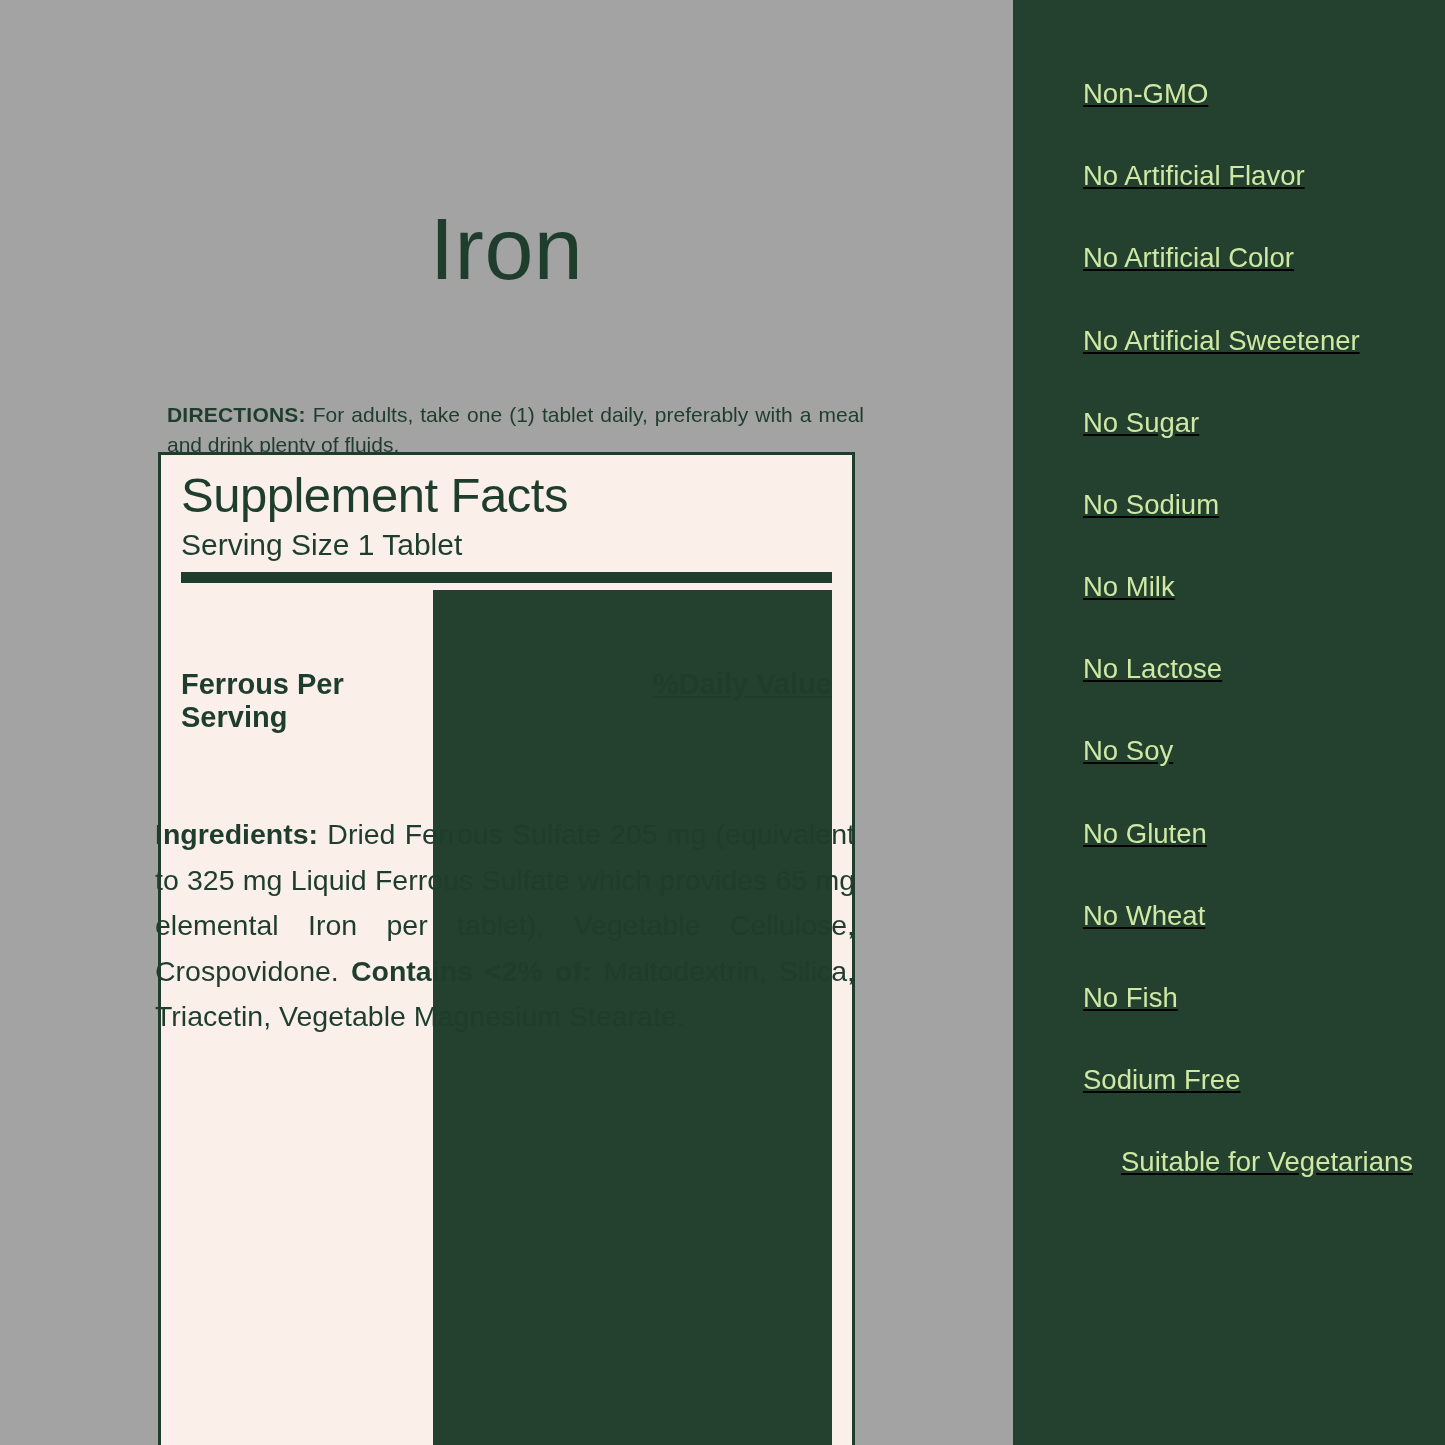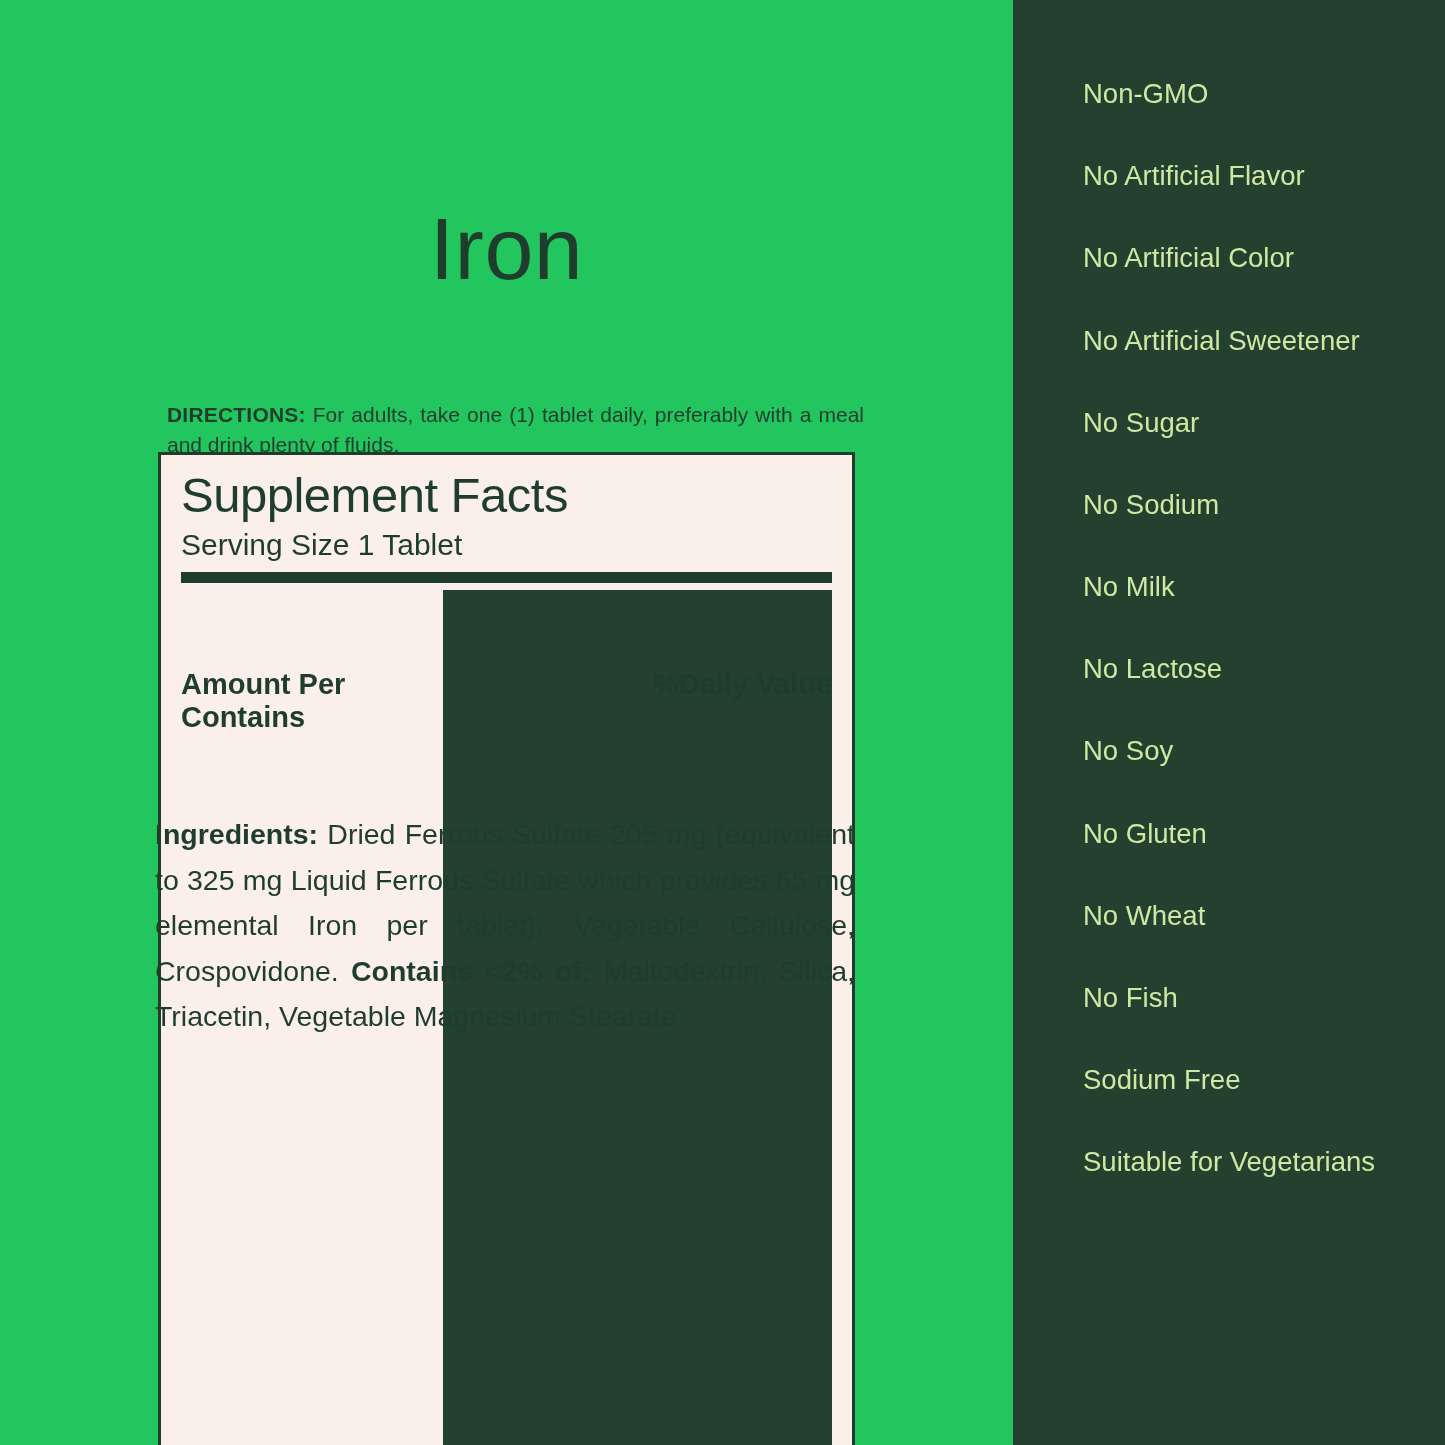"Non-GMO" .right { text-decoration: none -> underline }
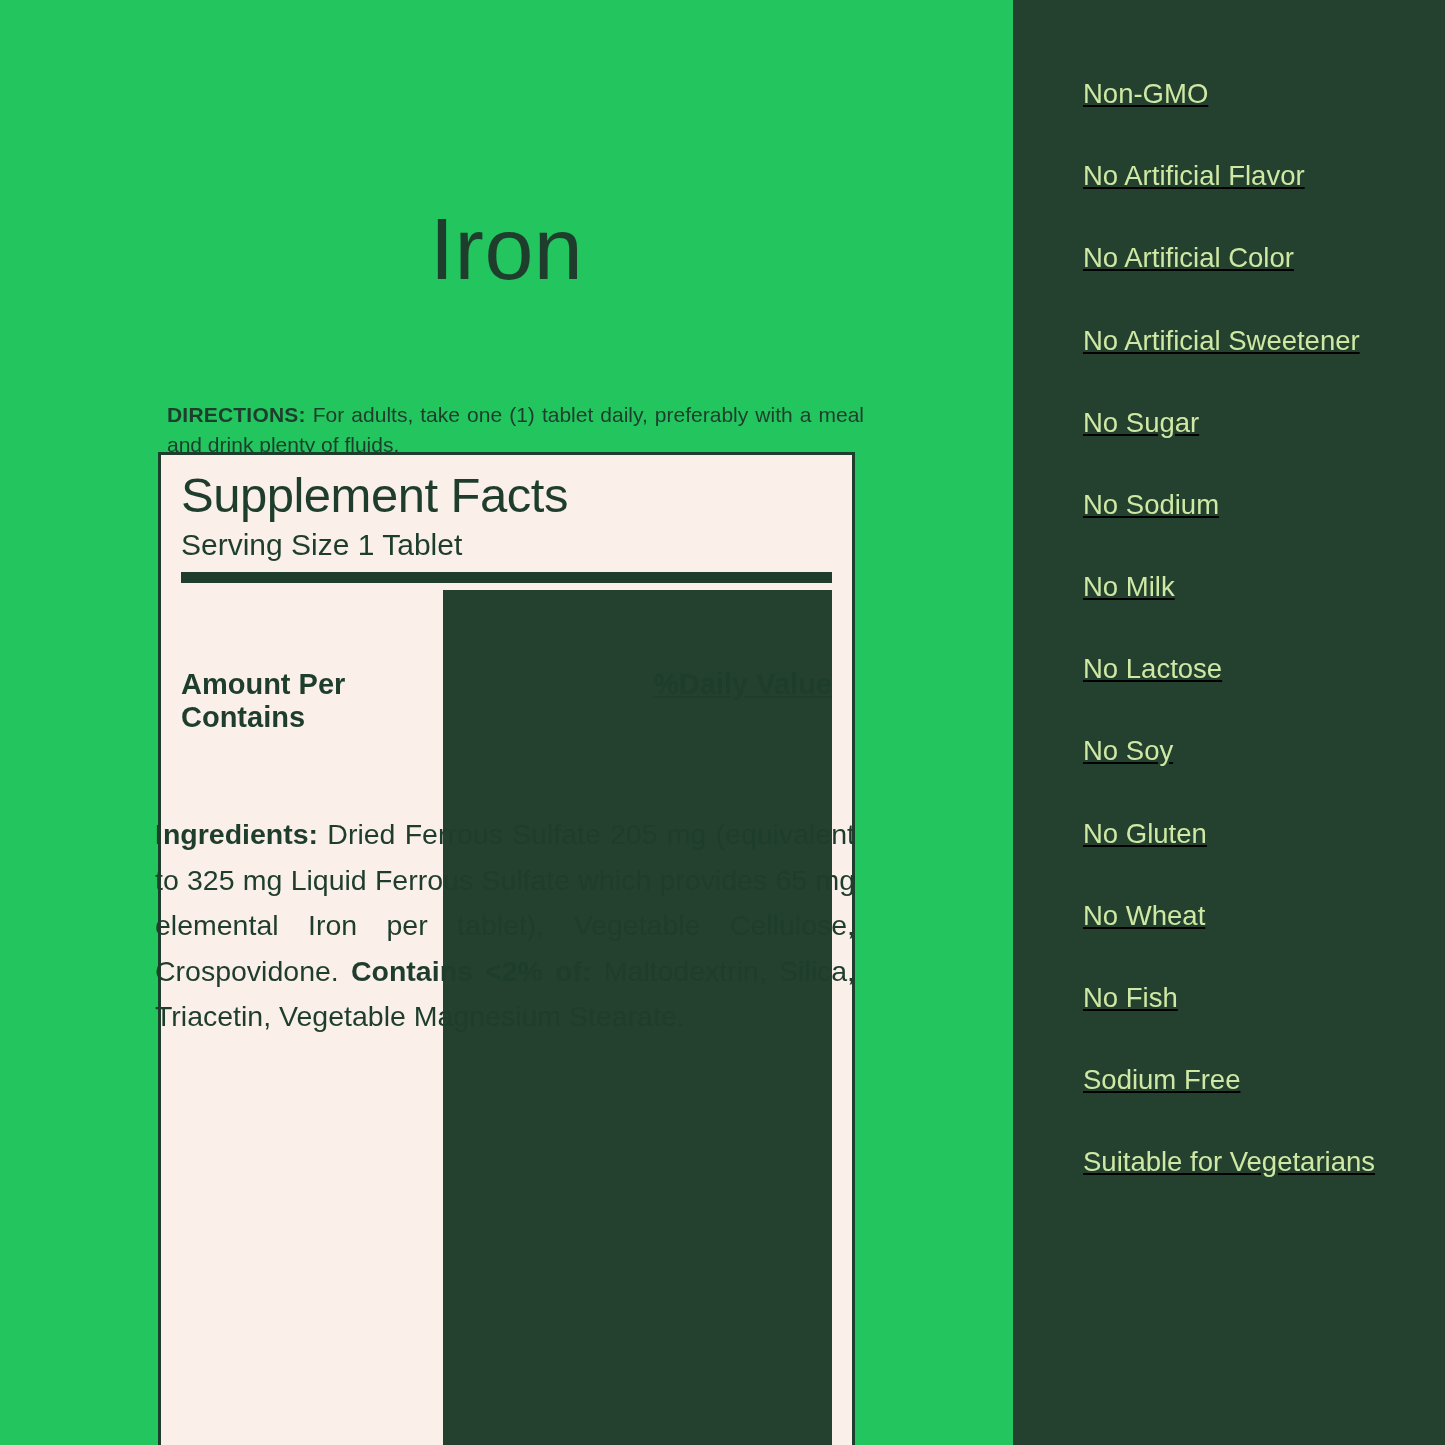"Iron" .left { background: #22c55e -> #a3a3a3 }
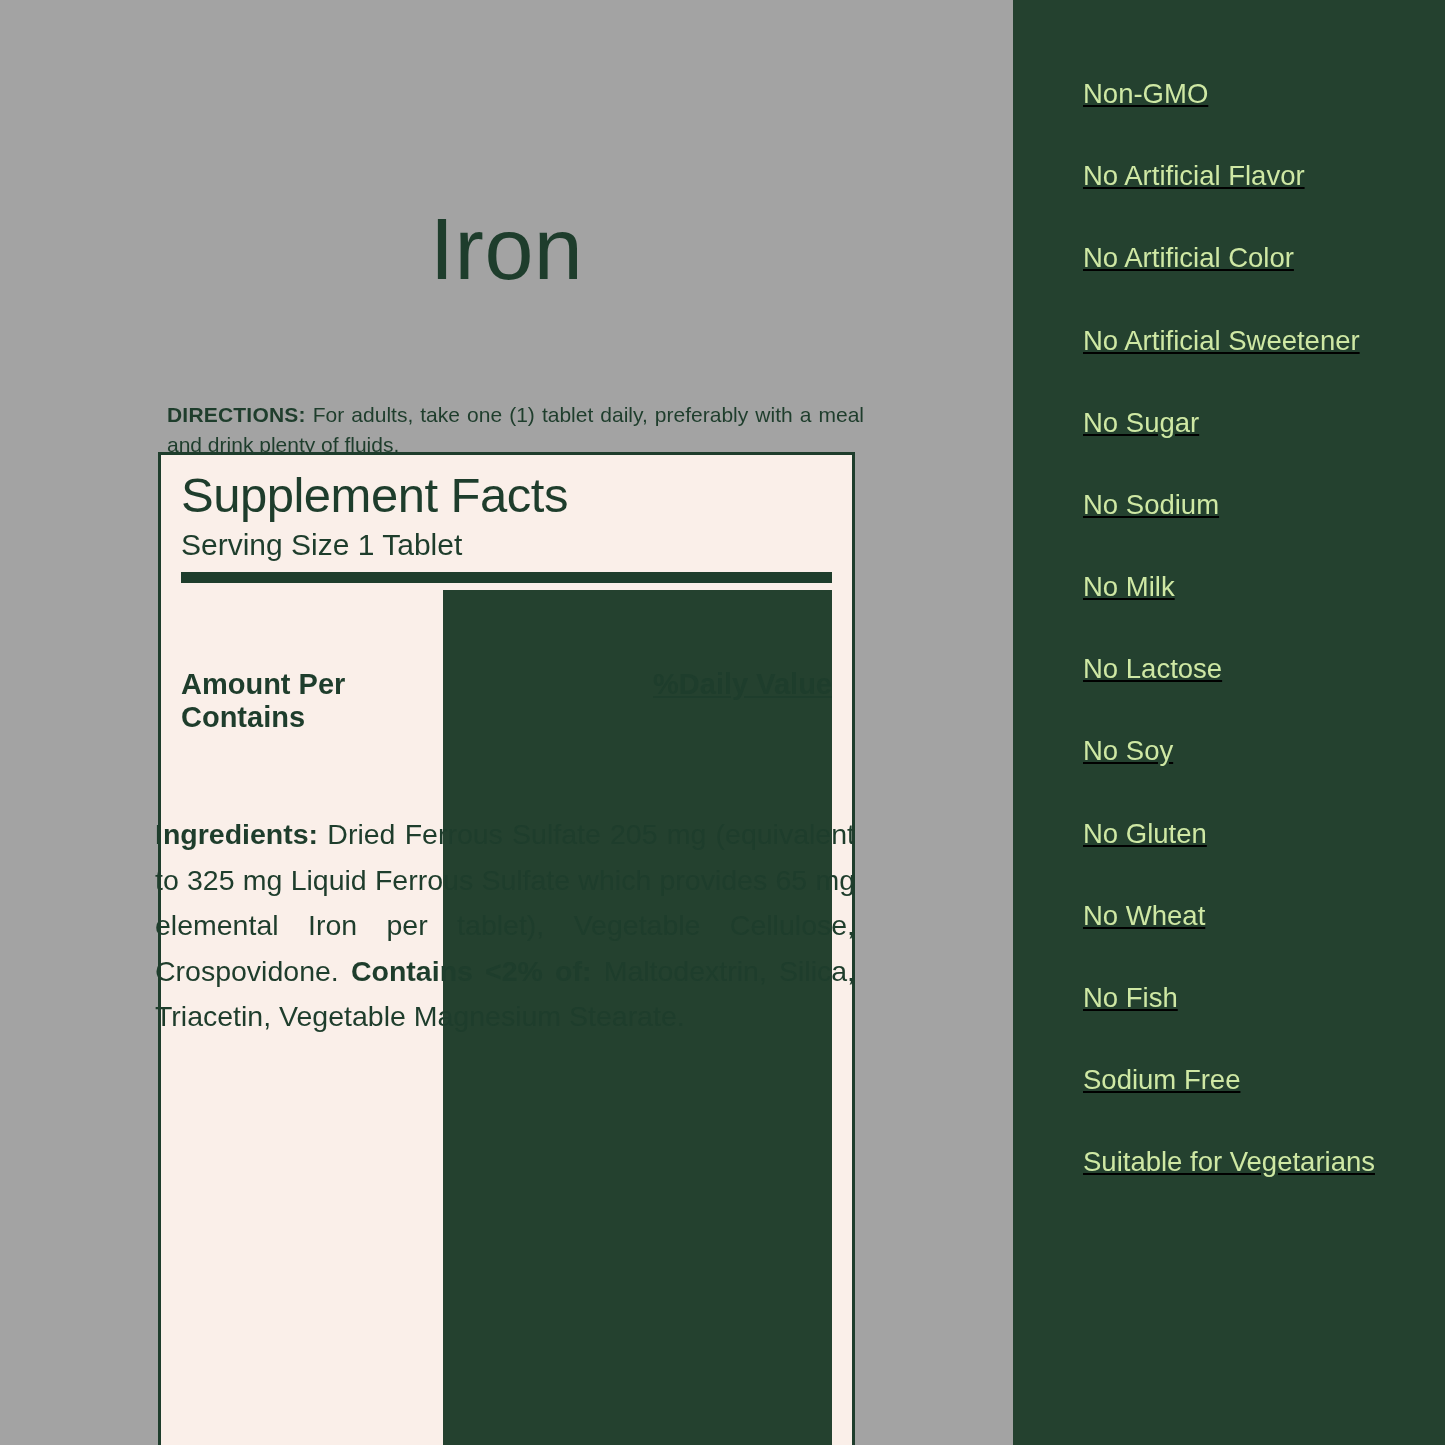"Amount Per Contains" span { text: Amount Per Contains -> Ferrous Per Serving }
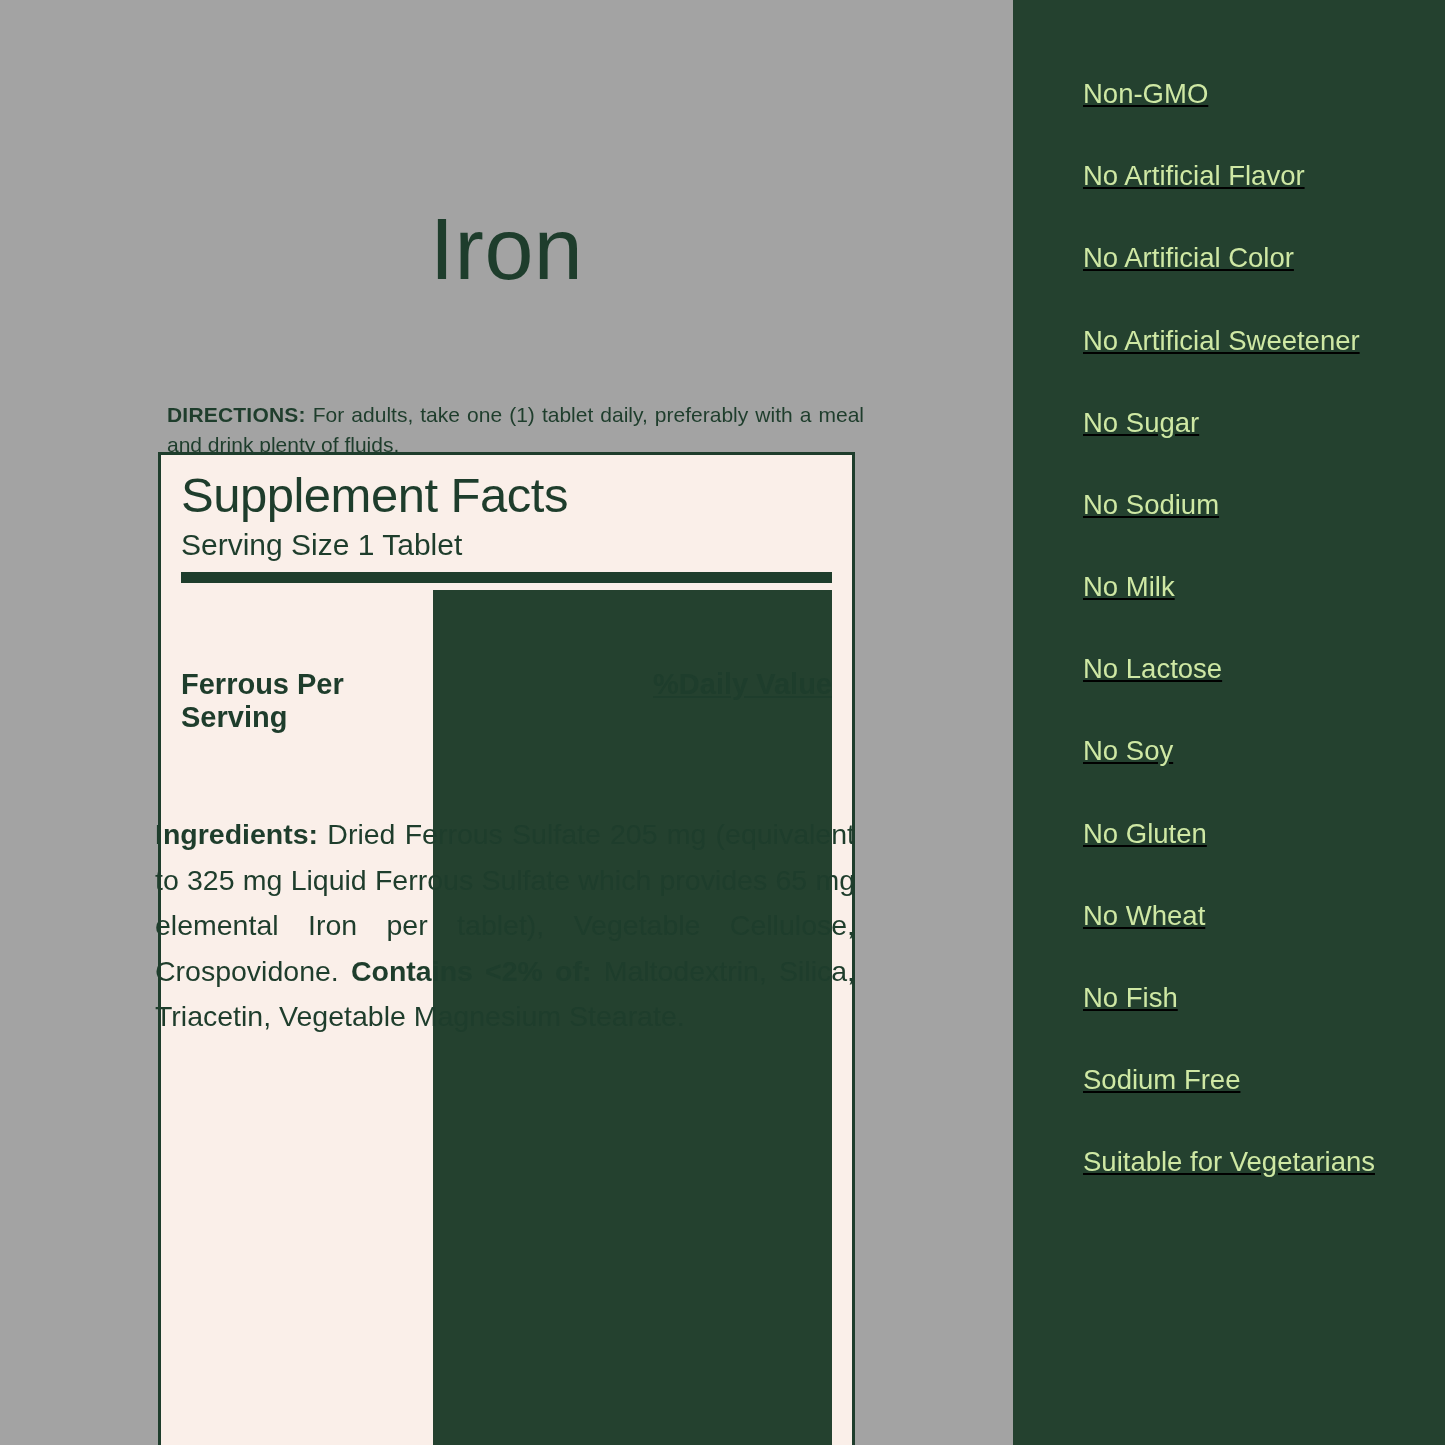"Suitable for Vegetarians" .claim:last-child { text-align: none -> right }
